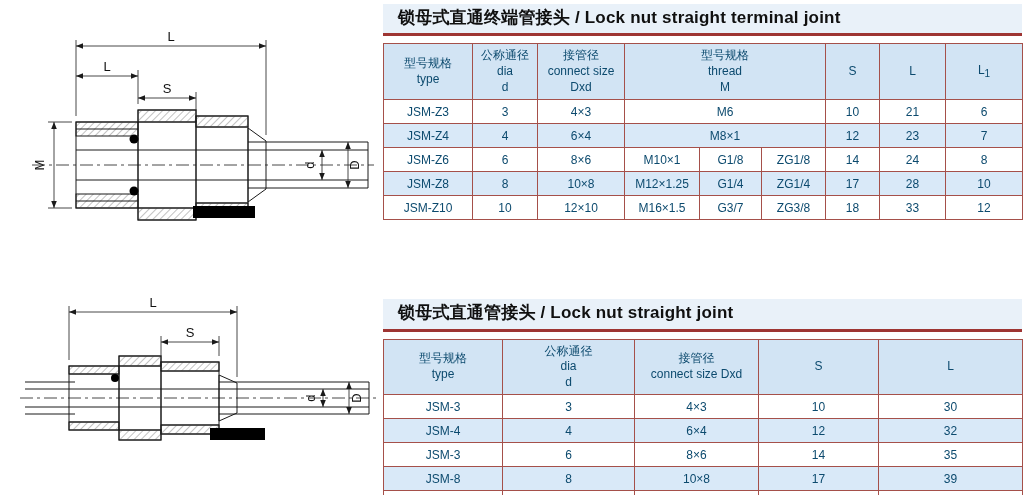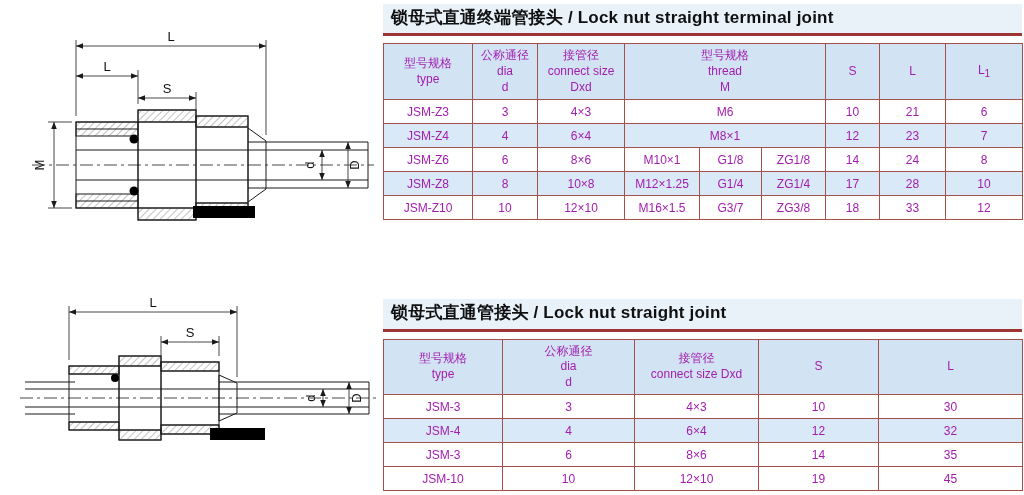"锁母式直通终端管接头 / Lock nut straight" .section-title { padding: 4px 8px 5px -> 4px 15px 5px }
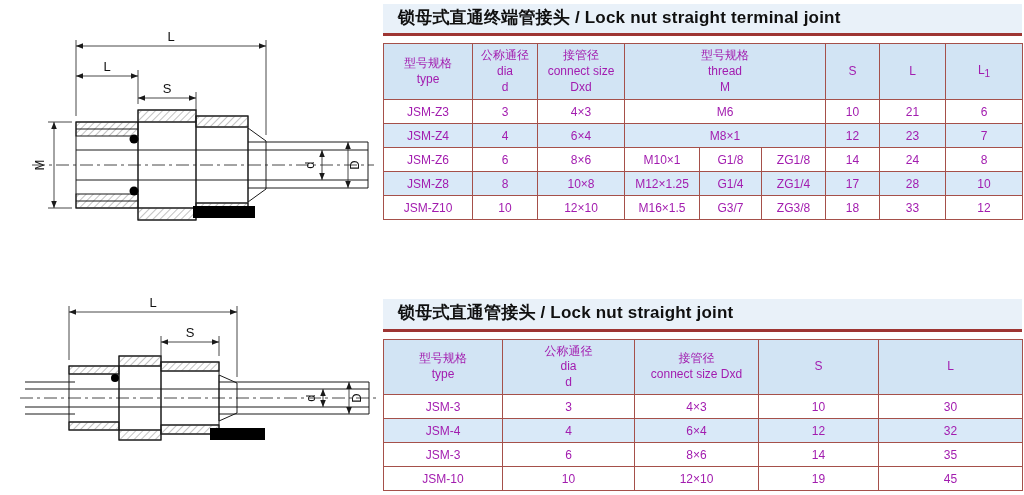"型号规格" .spec { color: #a21caf -> #0c4a6e }
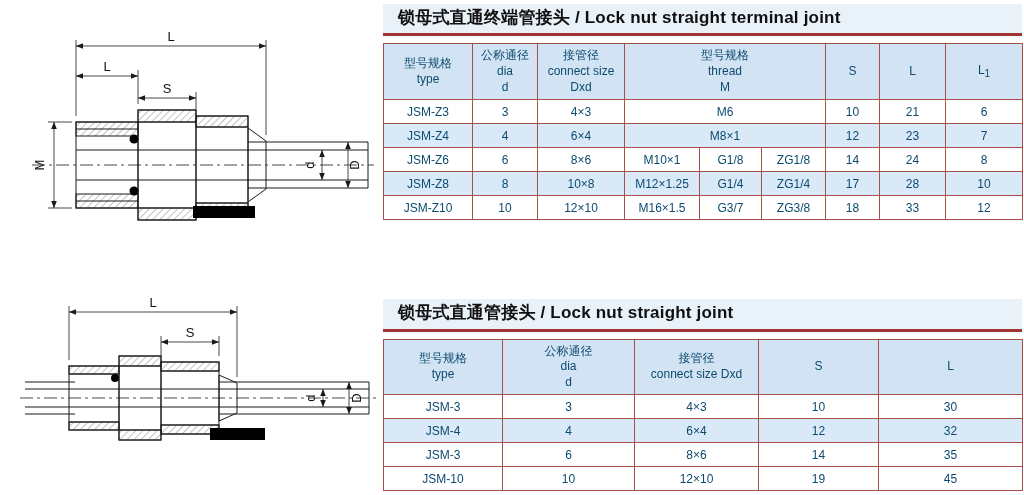"JSM-8" tr.alt { html: none -> <tr> <td>JSM-8</td> <td>8</td> <td>10×8</td> <td>17</td> <td>39</td> </tr> }
